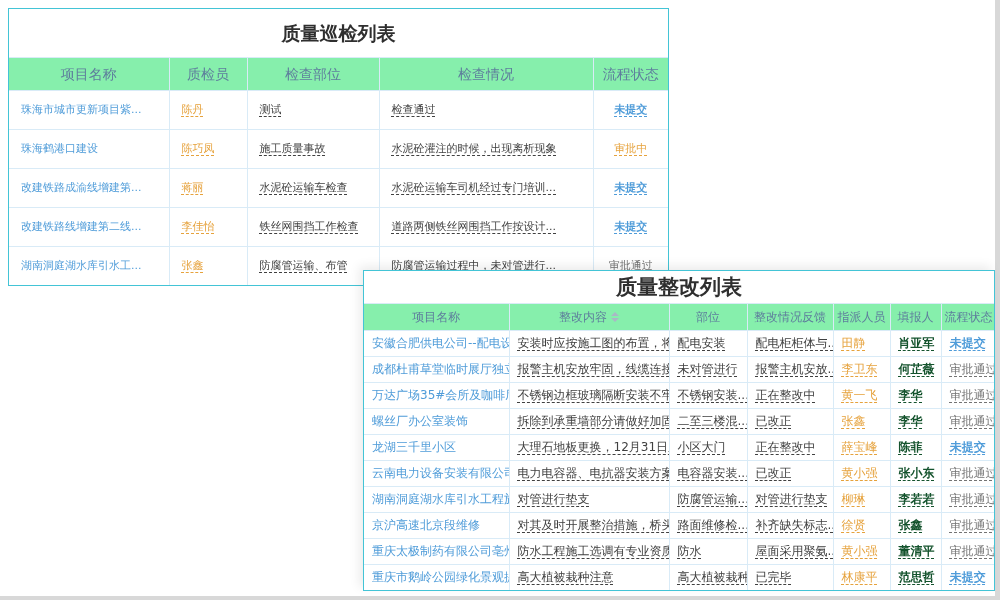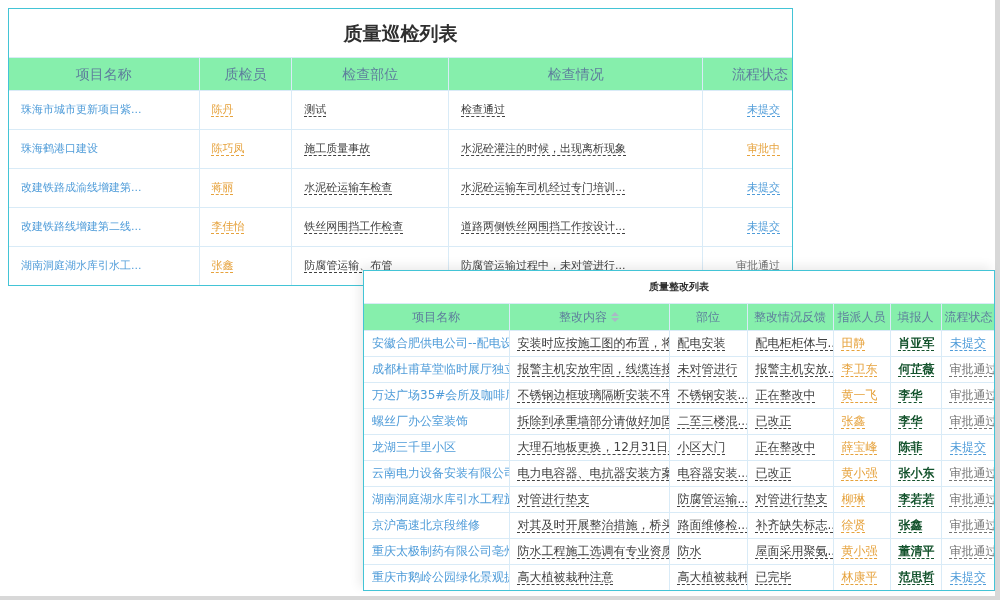"质量巡检列表" #inspection-card { width: 785px -> 661px }
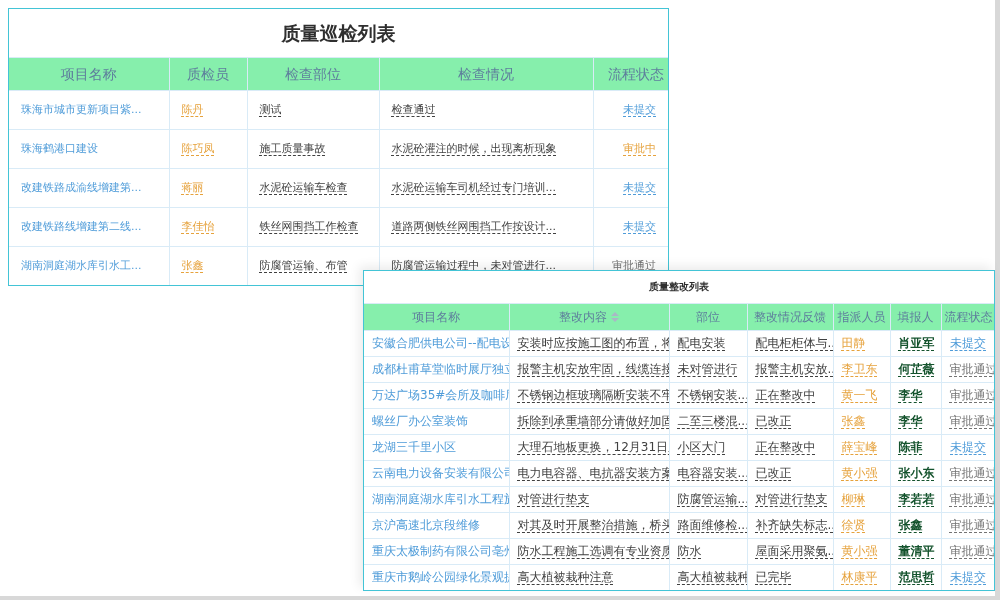"流程状态" tr > th:last-child, tr > td:last-child { text-align: right -> none }
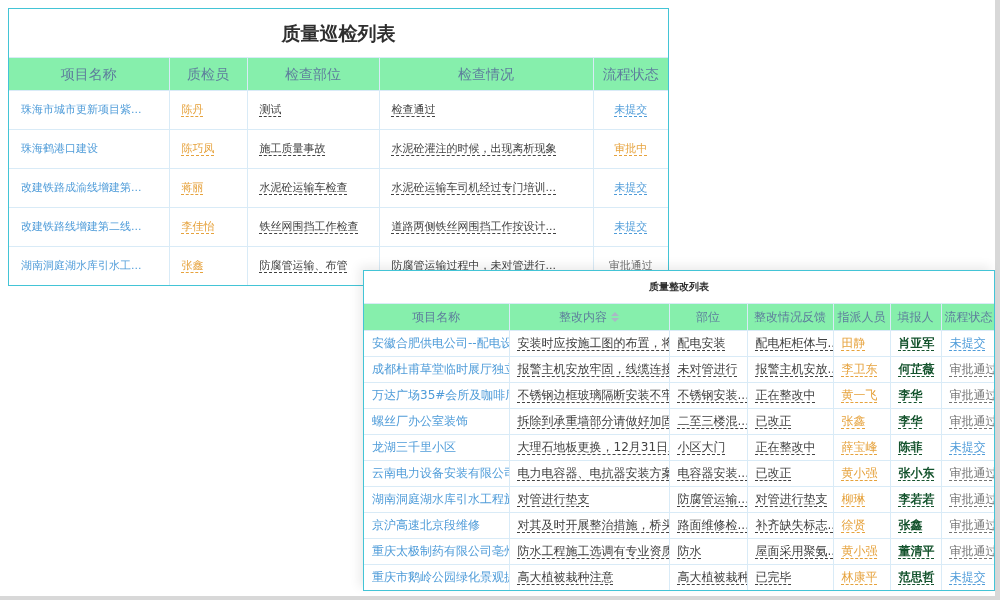"未提交" .status-pending { font-weight: none -> bold }
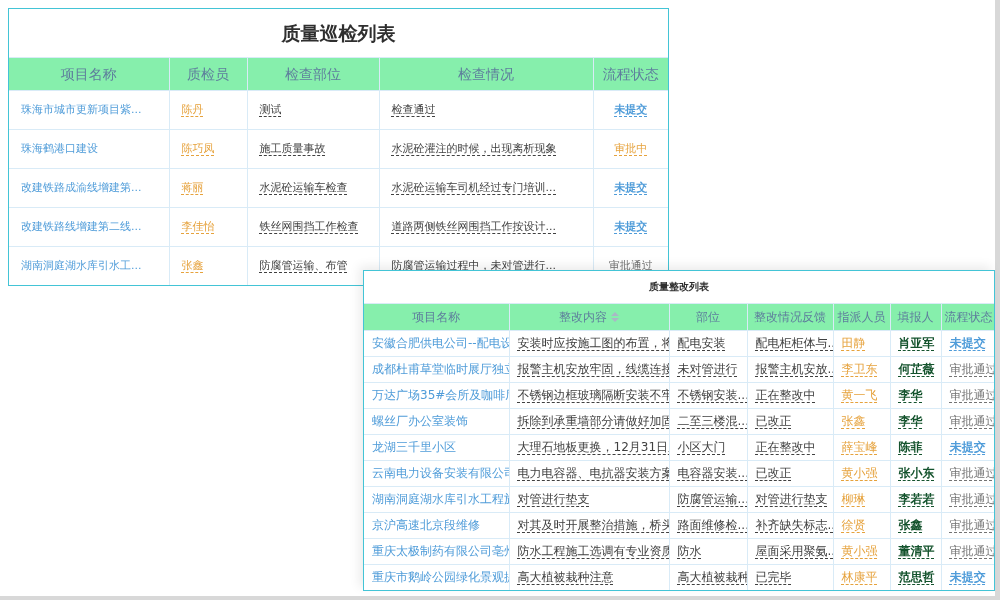"质量整改列表" #rectification-card .card-title { font-size: 10px -> 21px }
